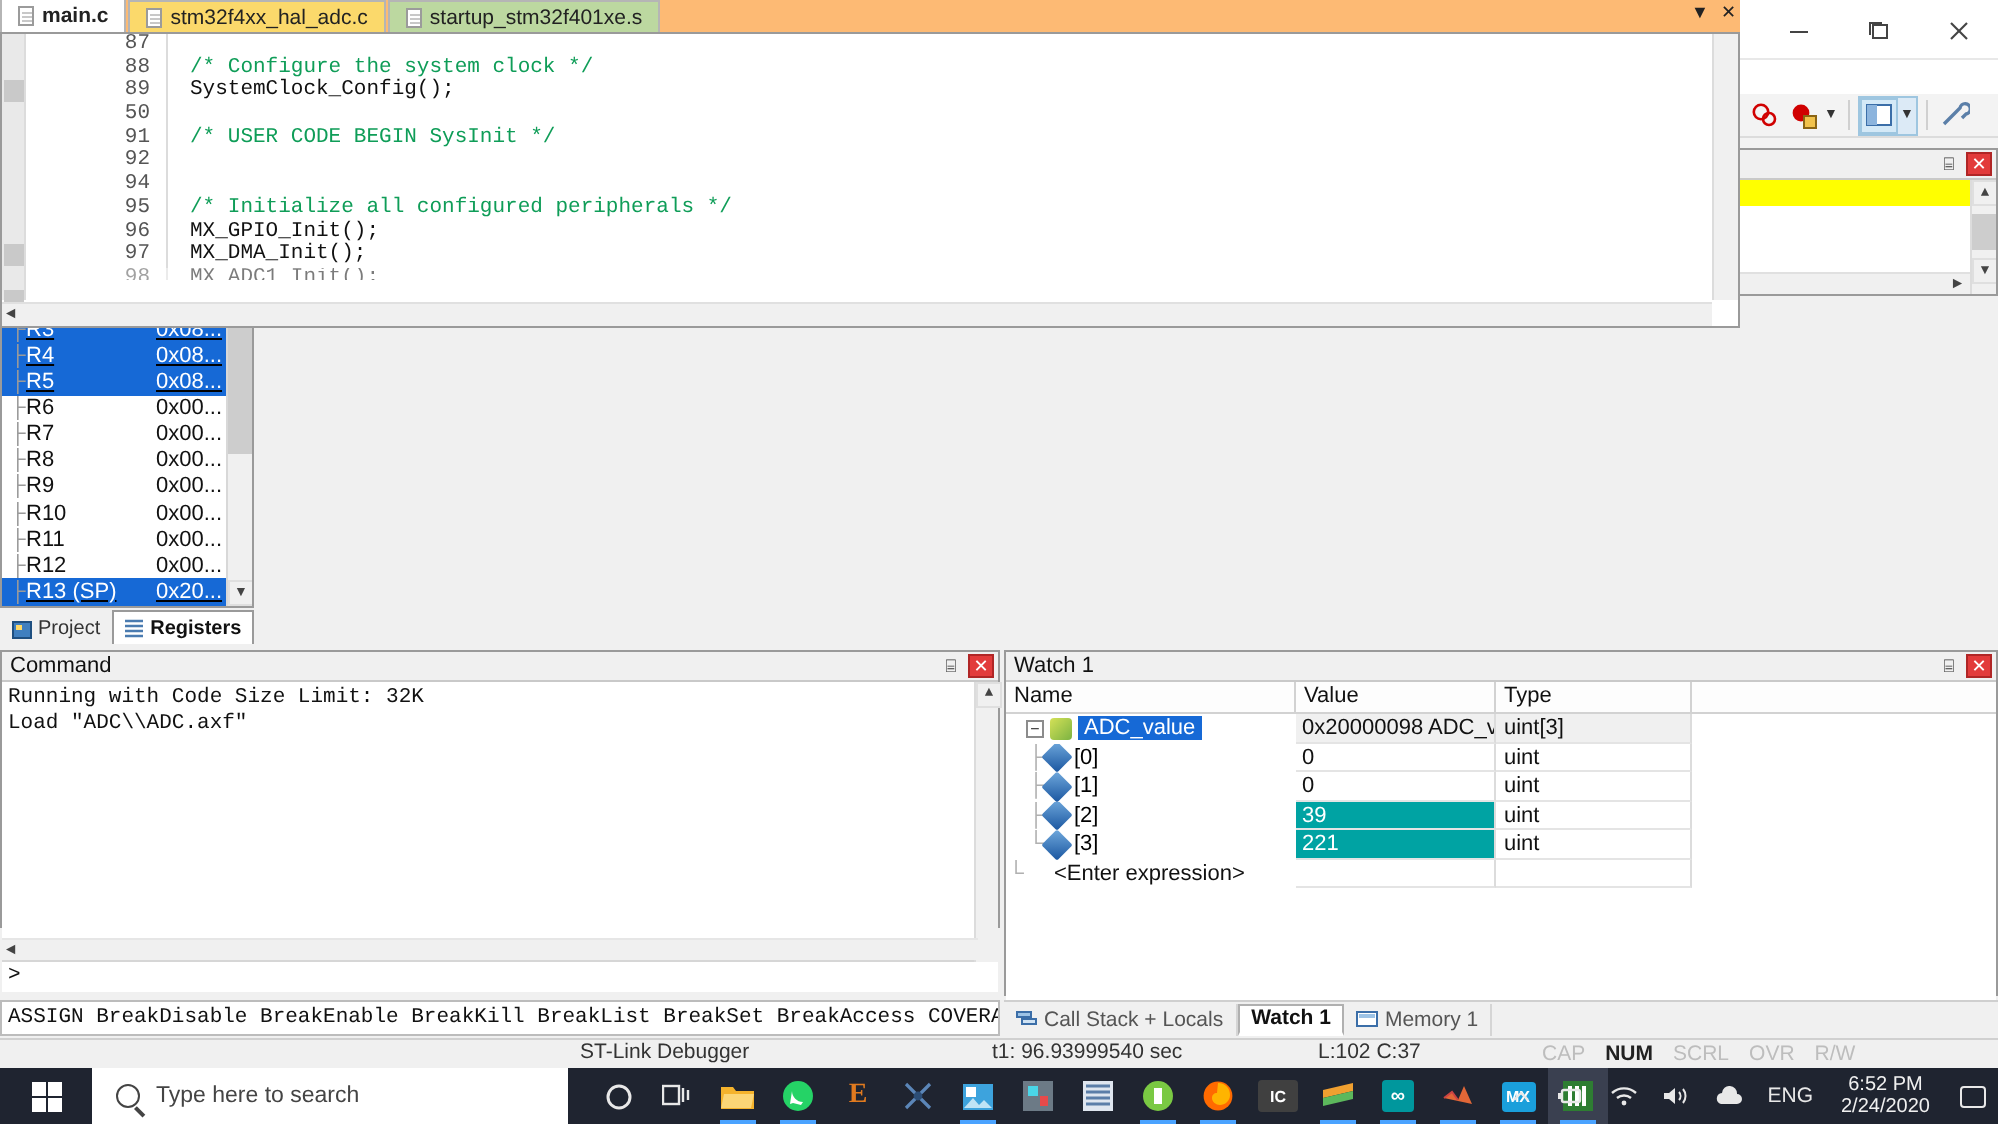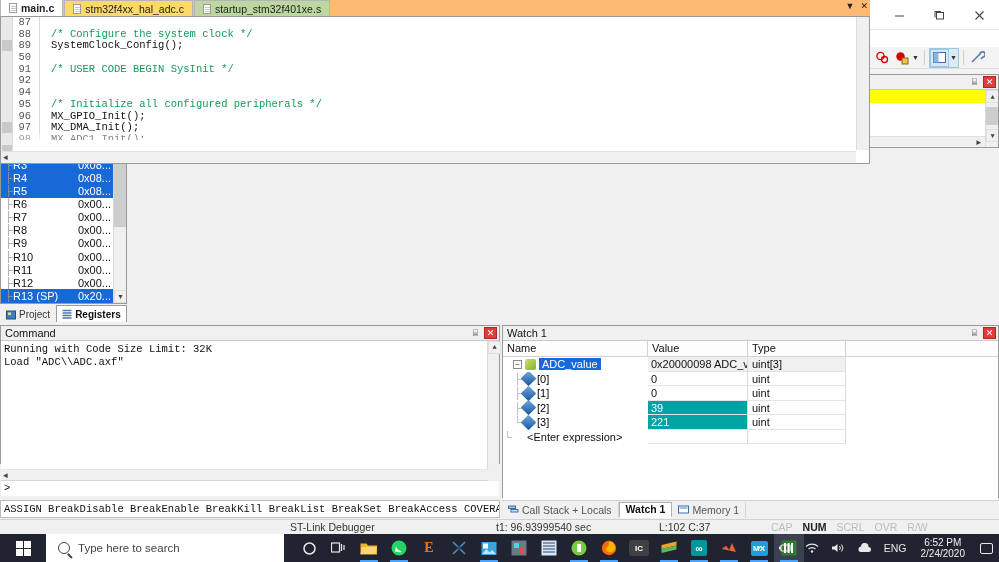"87" .lnum { margin-left: none -> 44px }
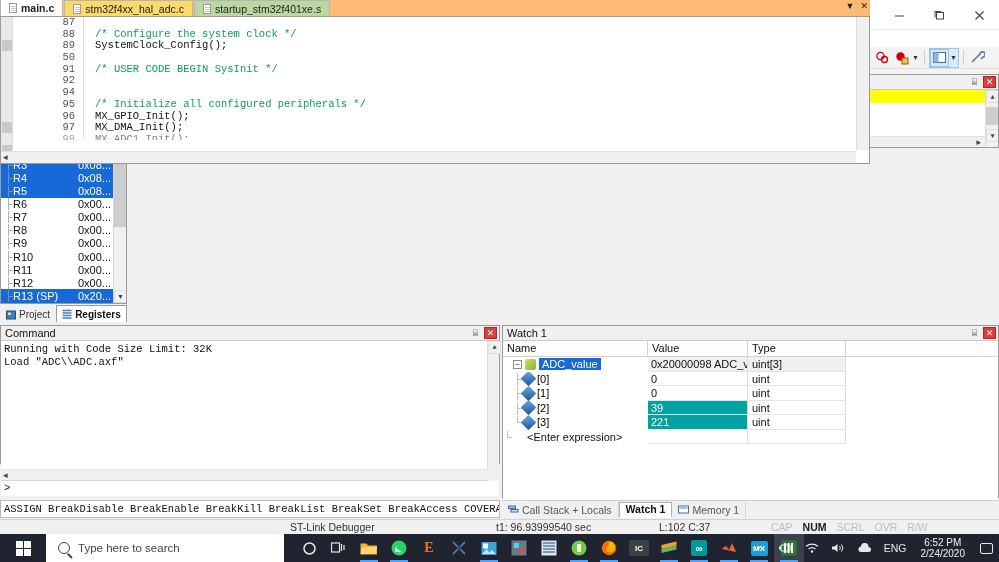"├R3" .reg-row.sel { text-decoration: none -> underline }
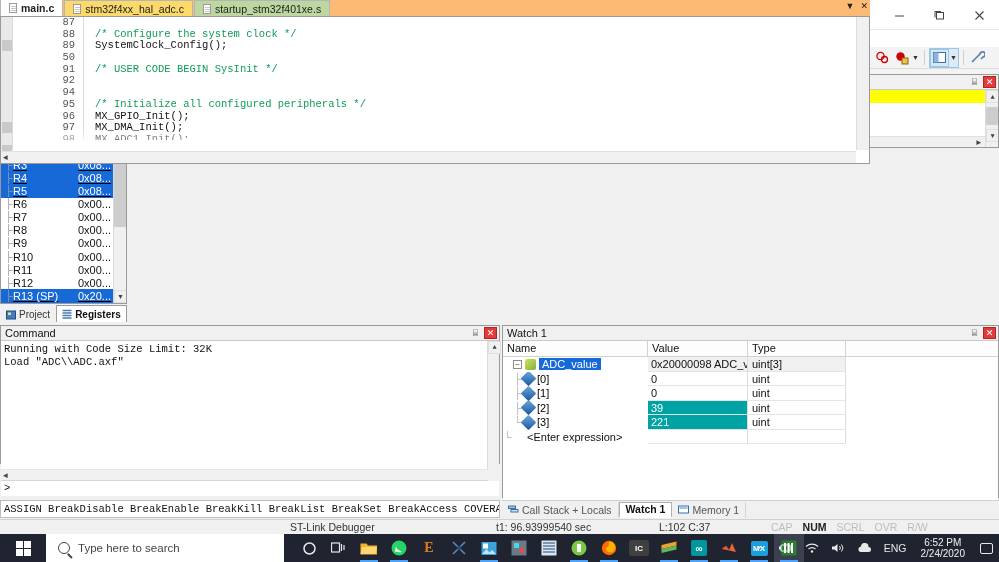"ST-Link Debugger" .statusbar { align-items: center -> none }
